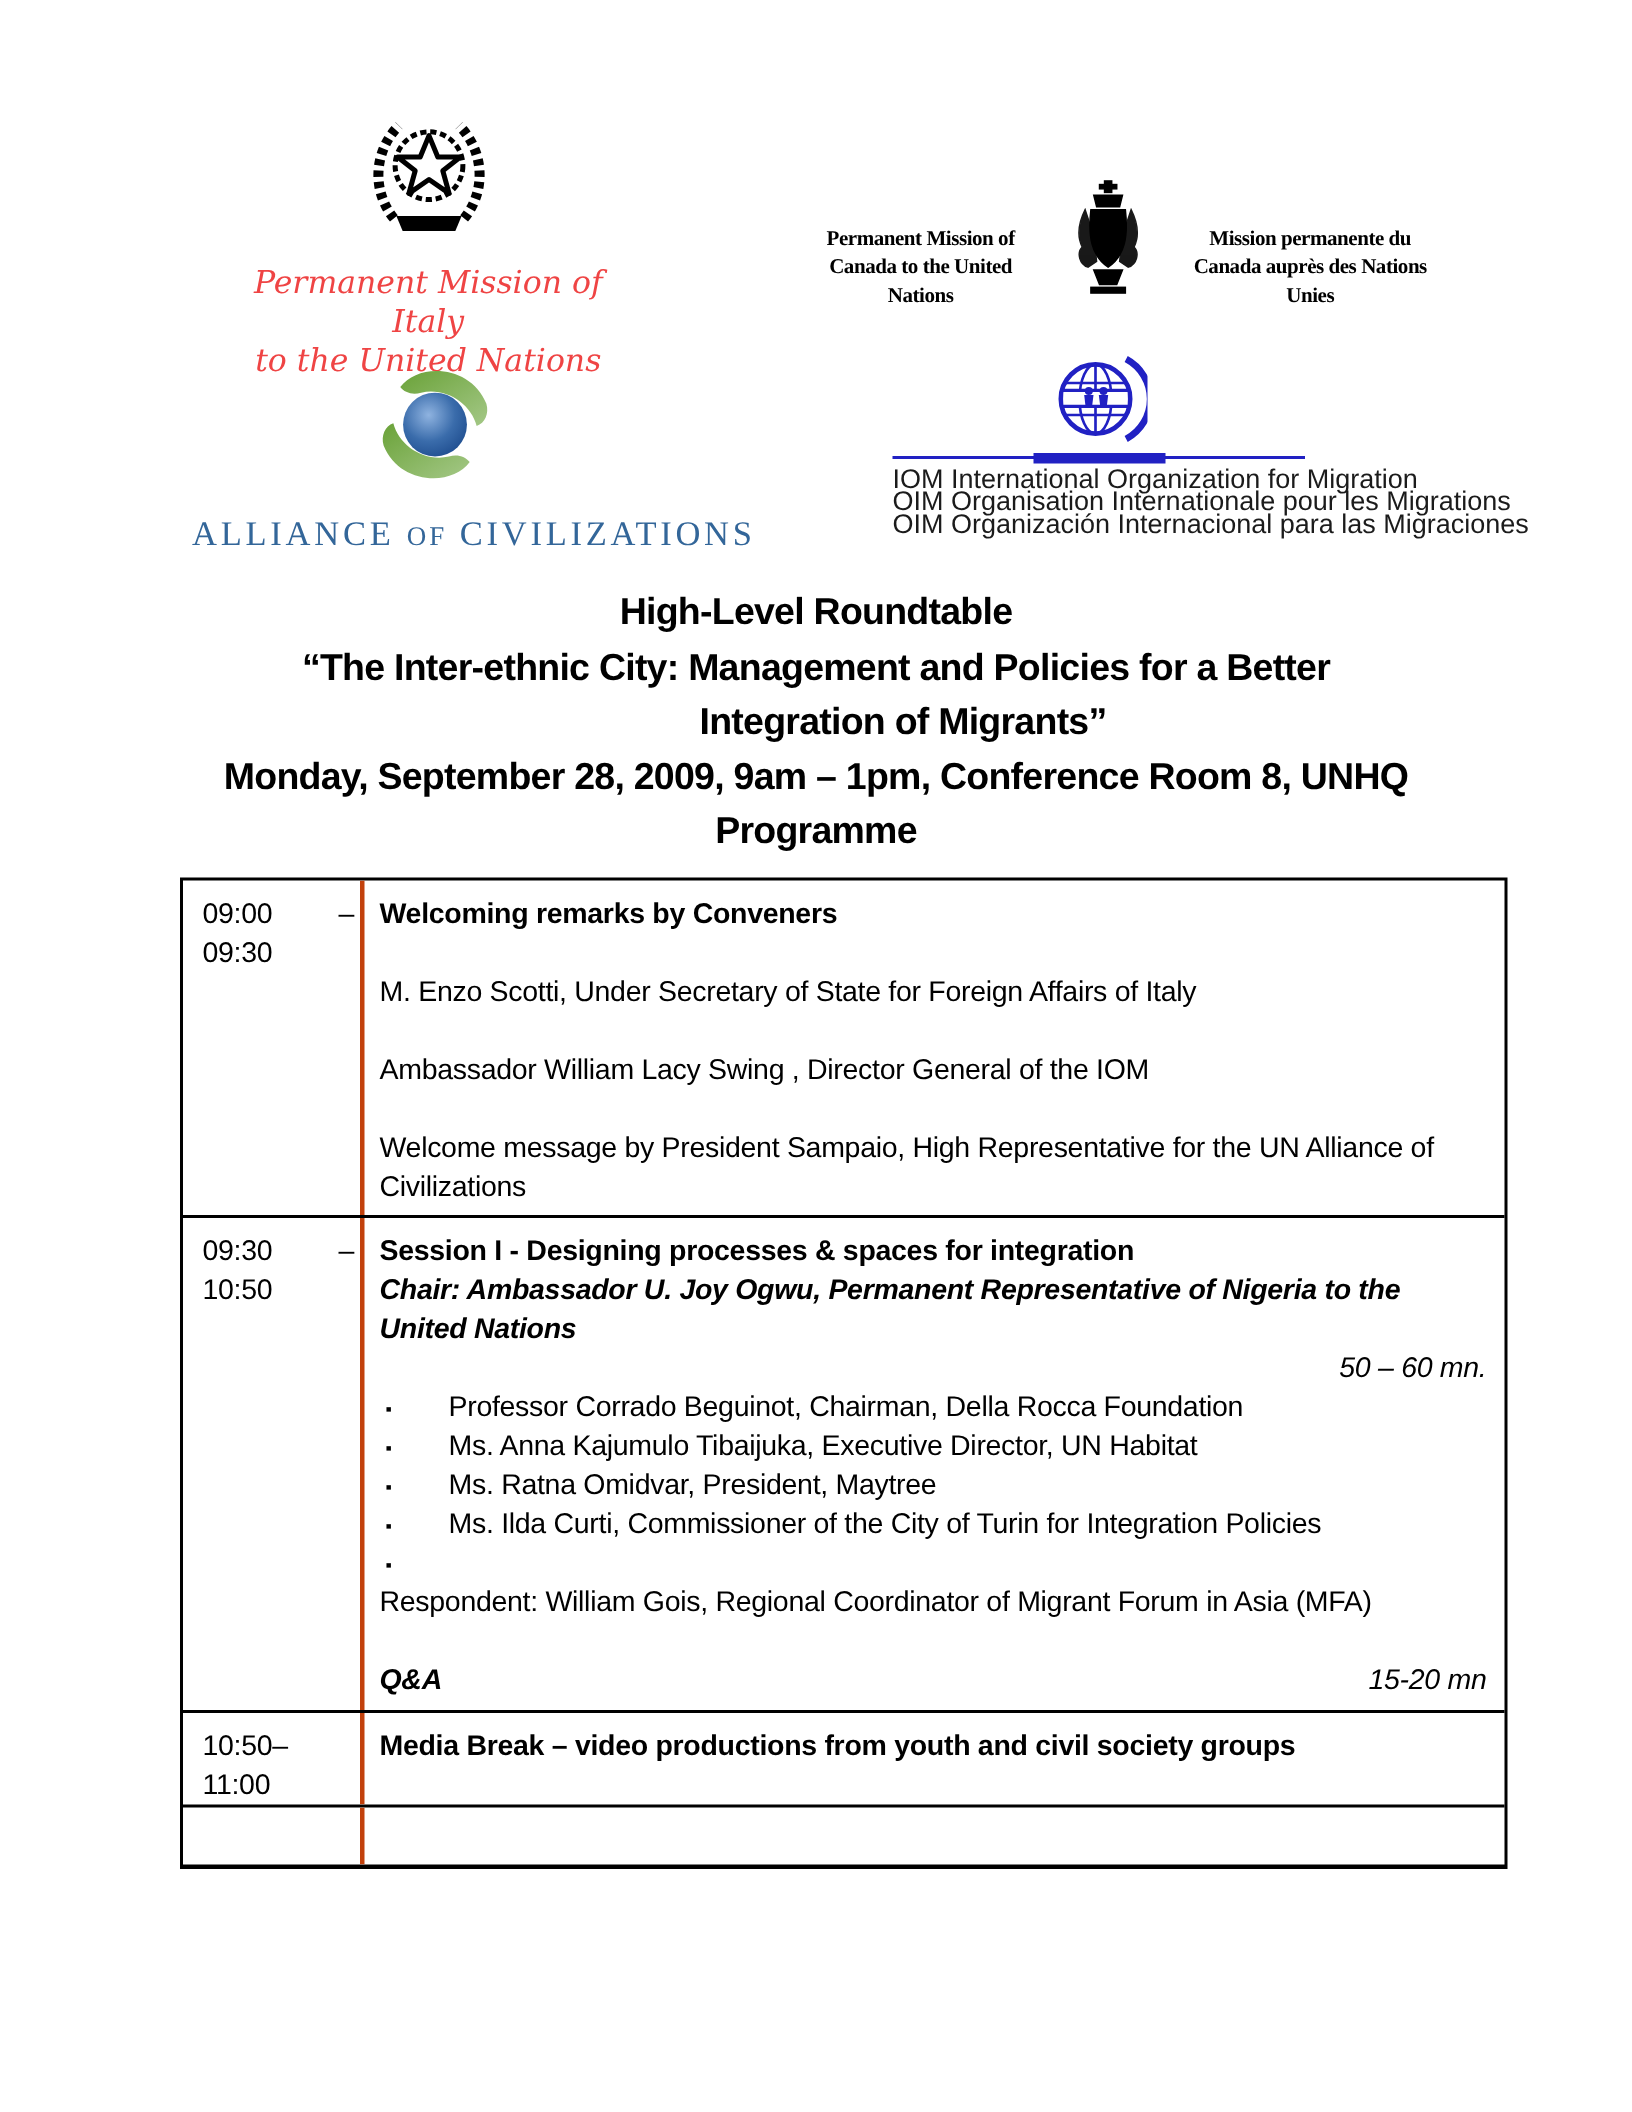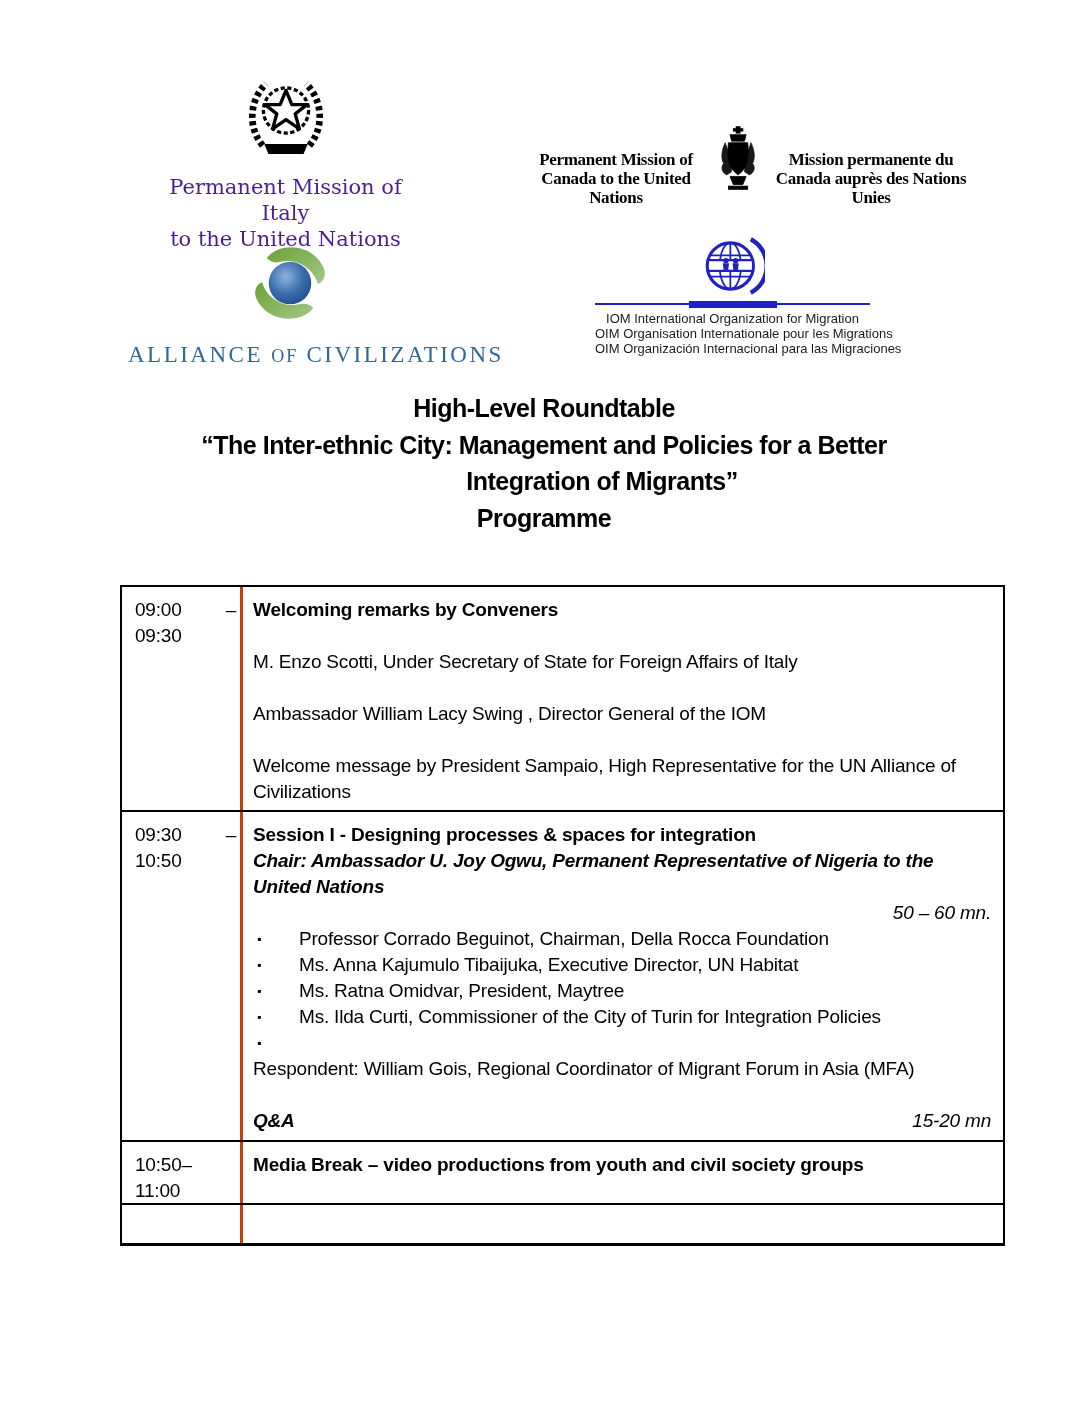"Permanent Mission of" .canada-text { font-size: 17px -> 14px }
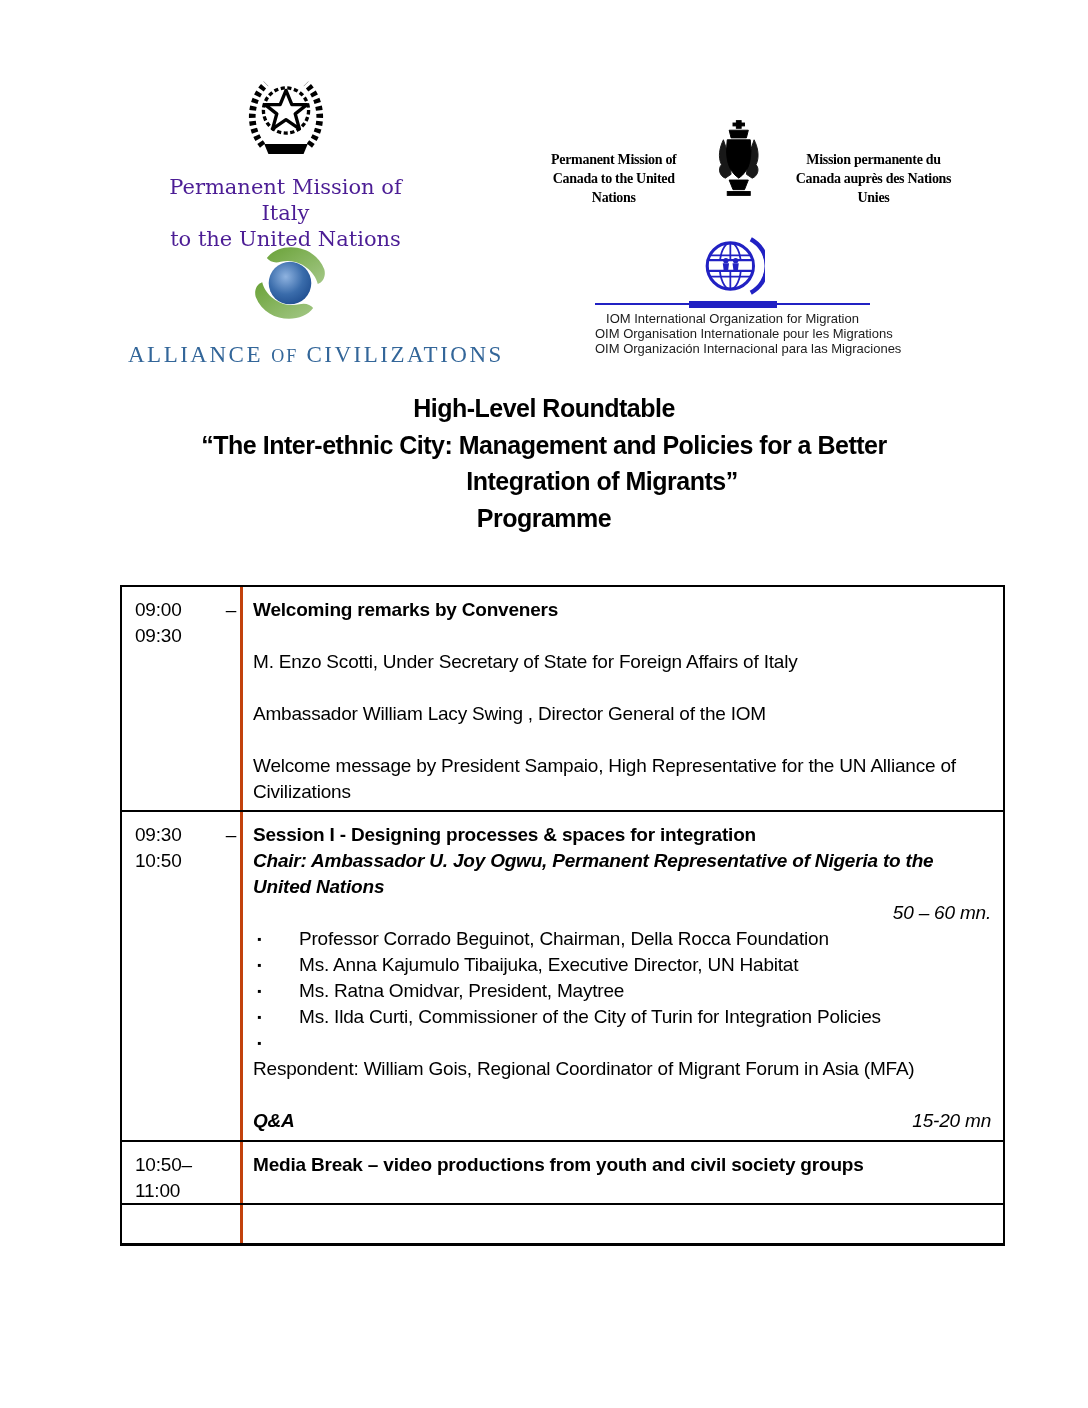"Permanent Mission of Italy" .italy-text { color: #4c1d95 -> #ef4444; font-style: none -> italic }
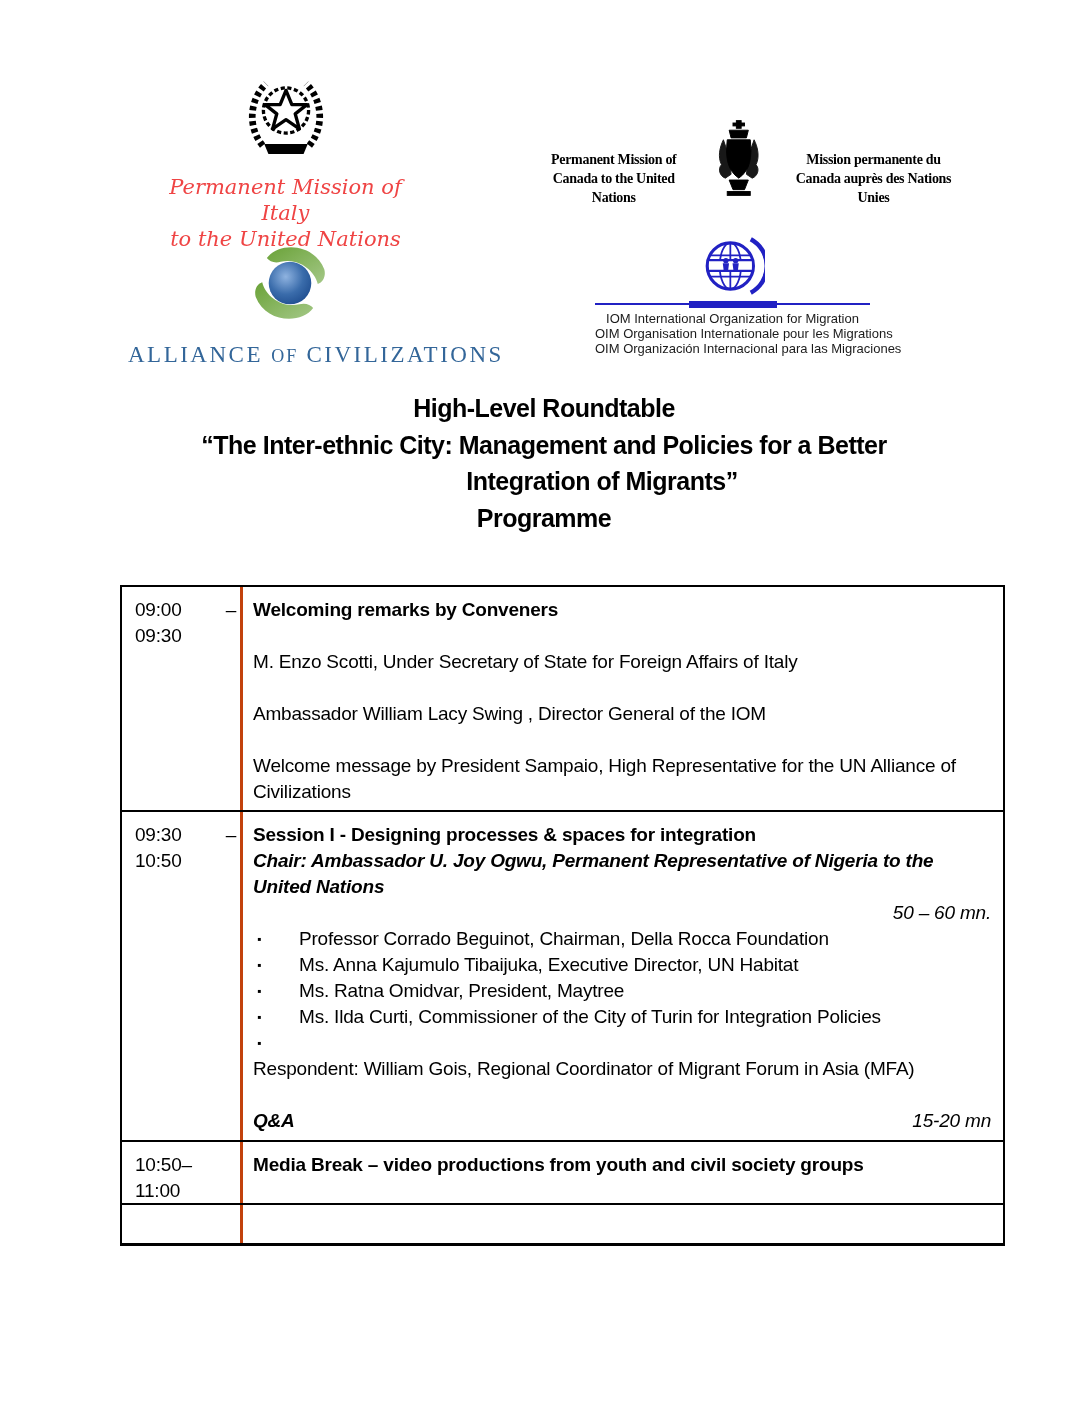"IOM International Organization for" .iom-text { font-size: 13px -> 18px }
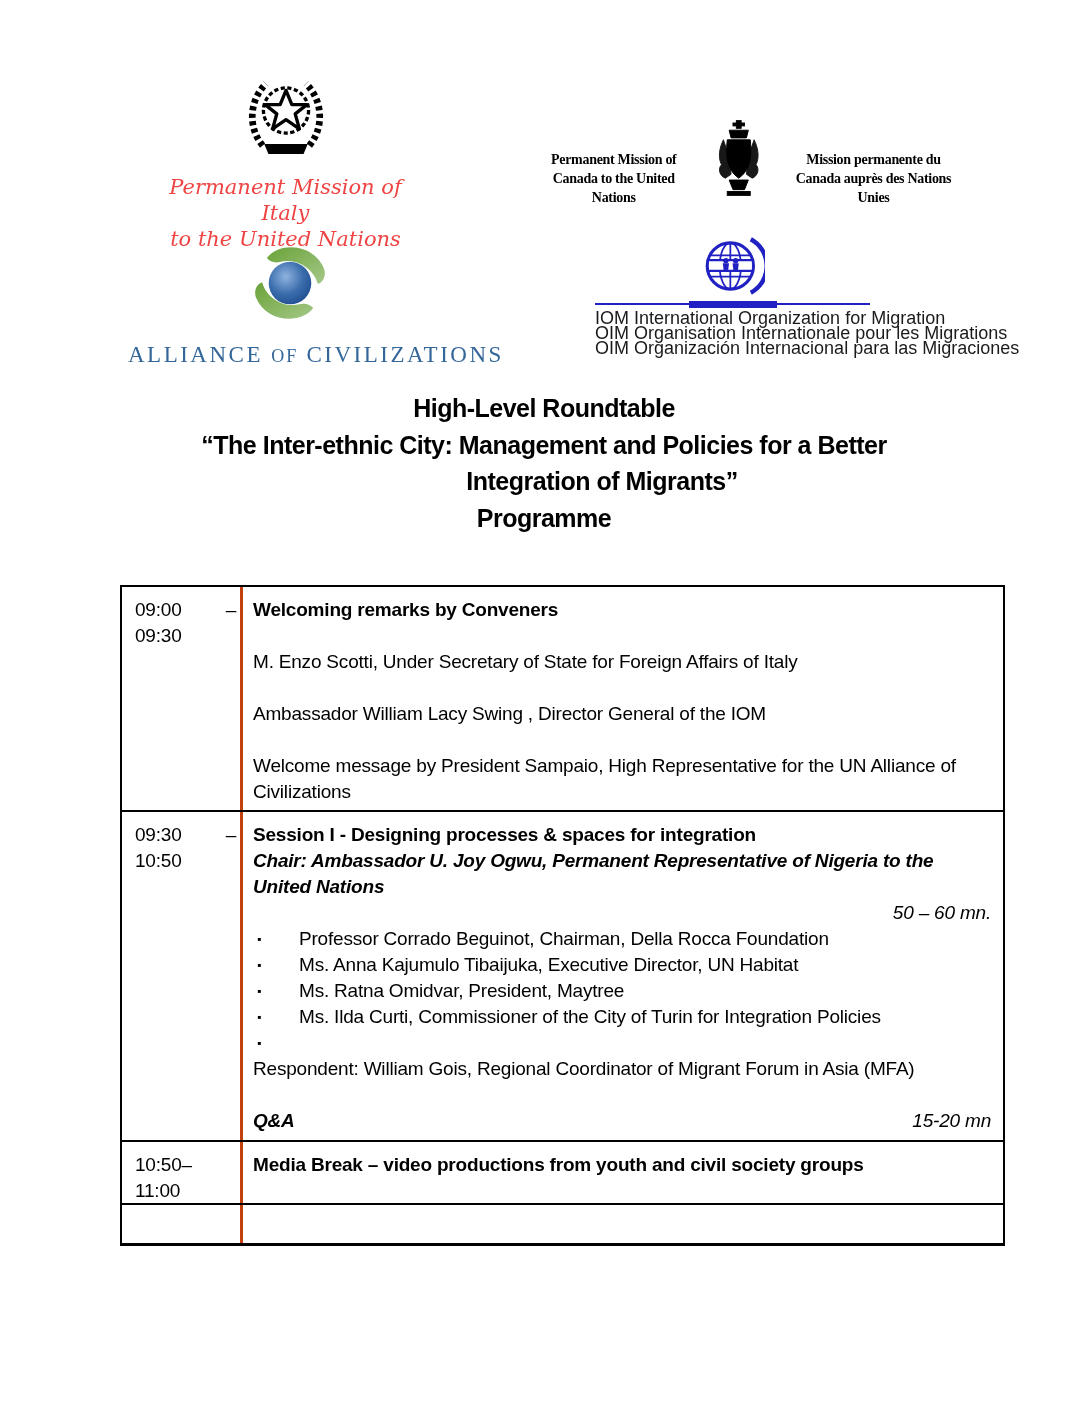"Monday, September 28, 2009, 9am" div { html: none -> <div>Monday, September 28, 2009, 9am – 1pm, Conference Room 8, UNHQ</div> }
